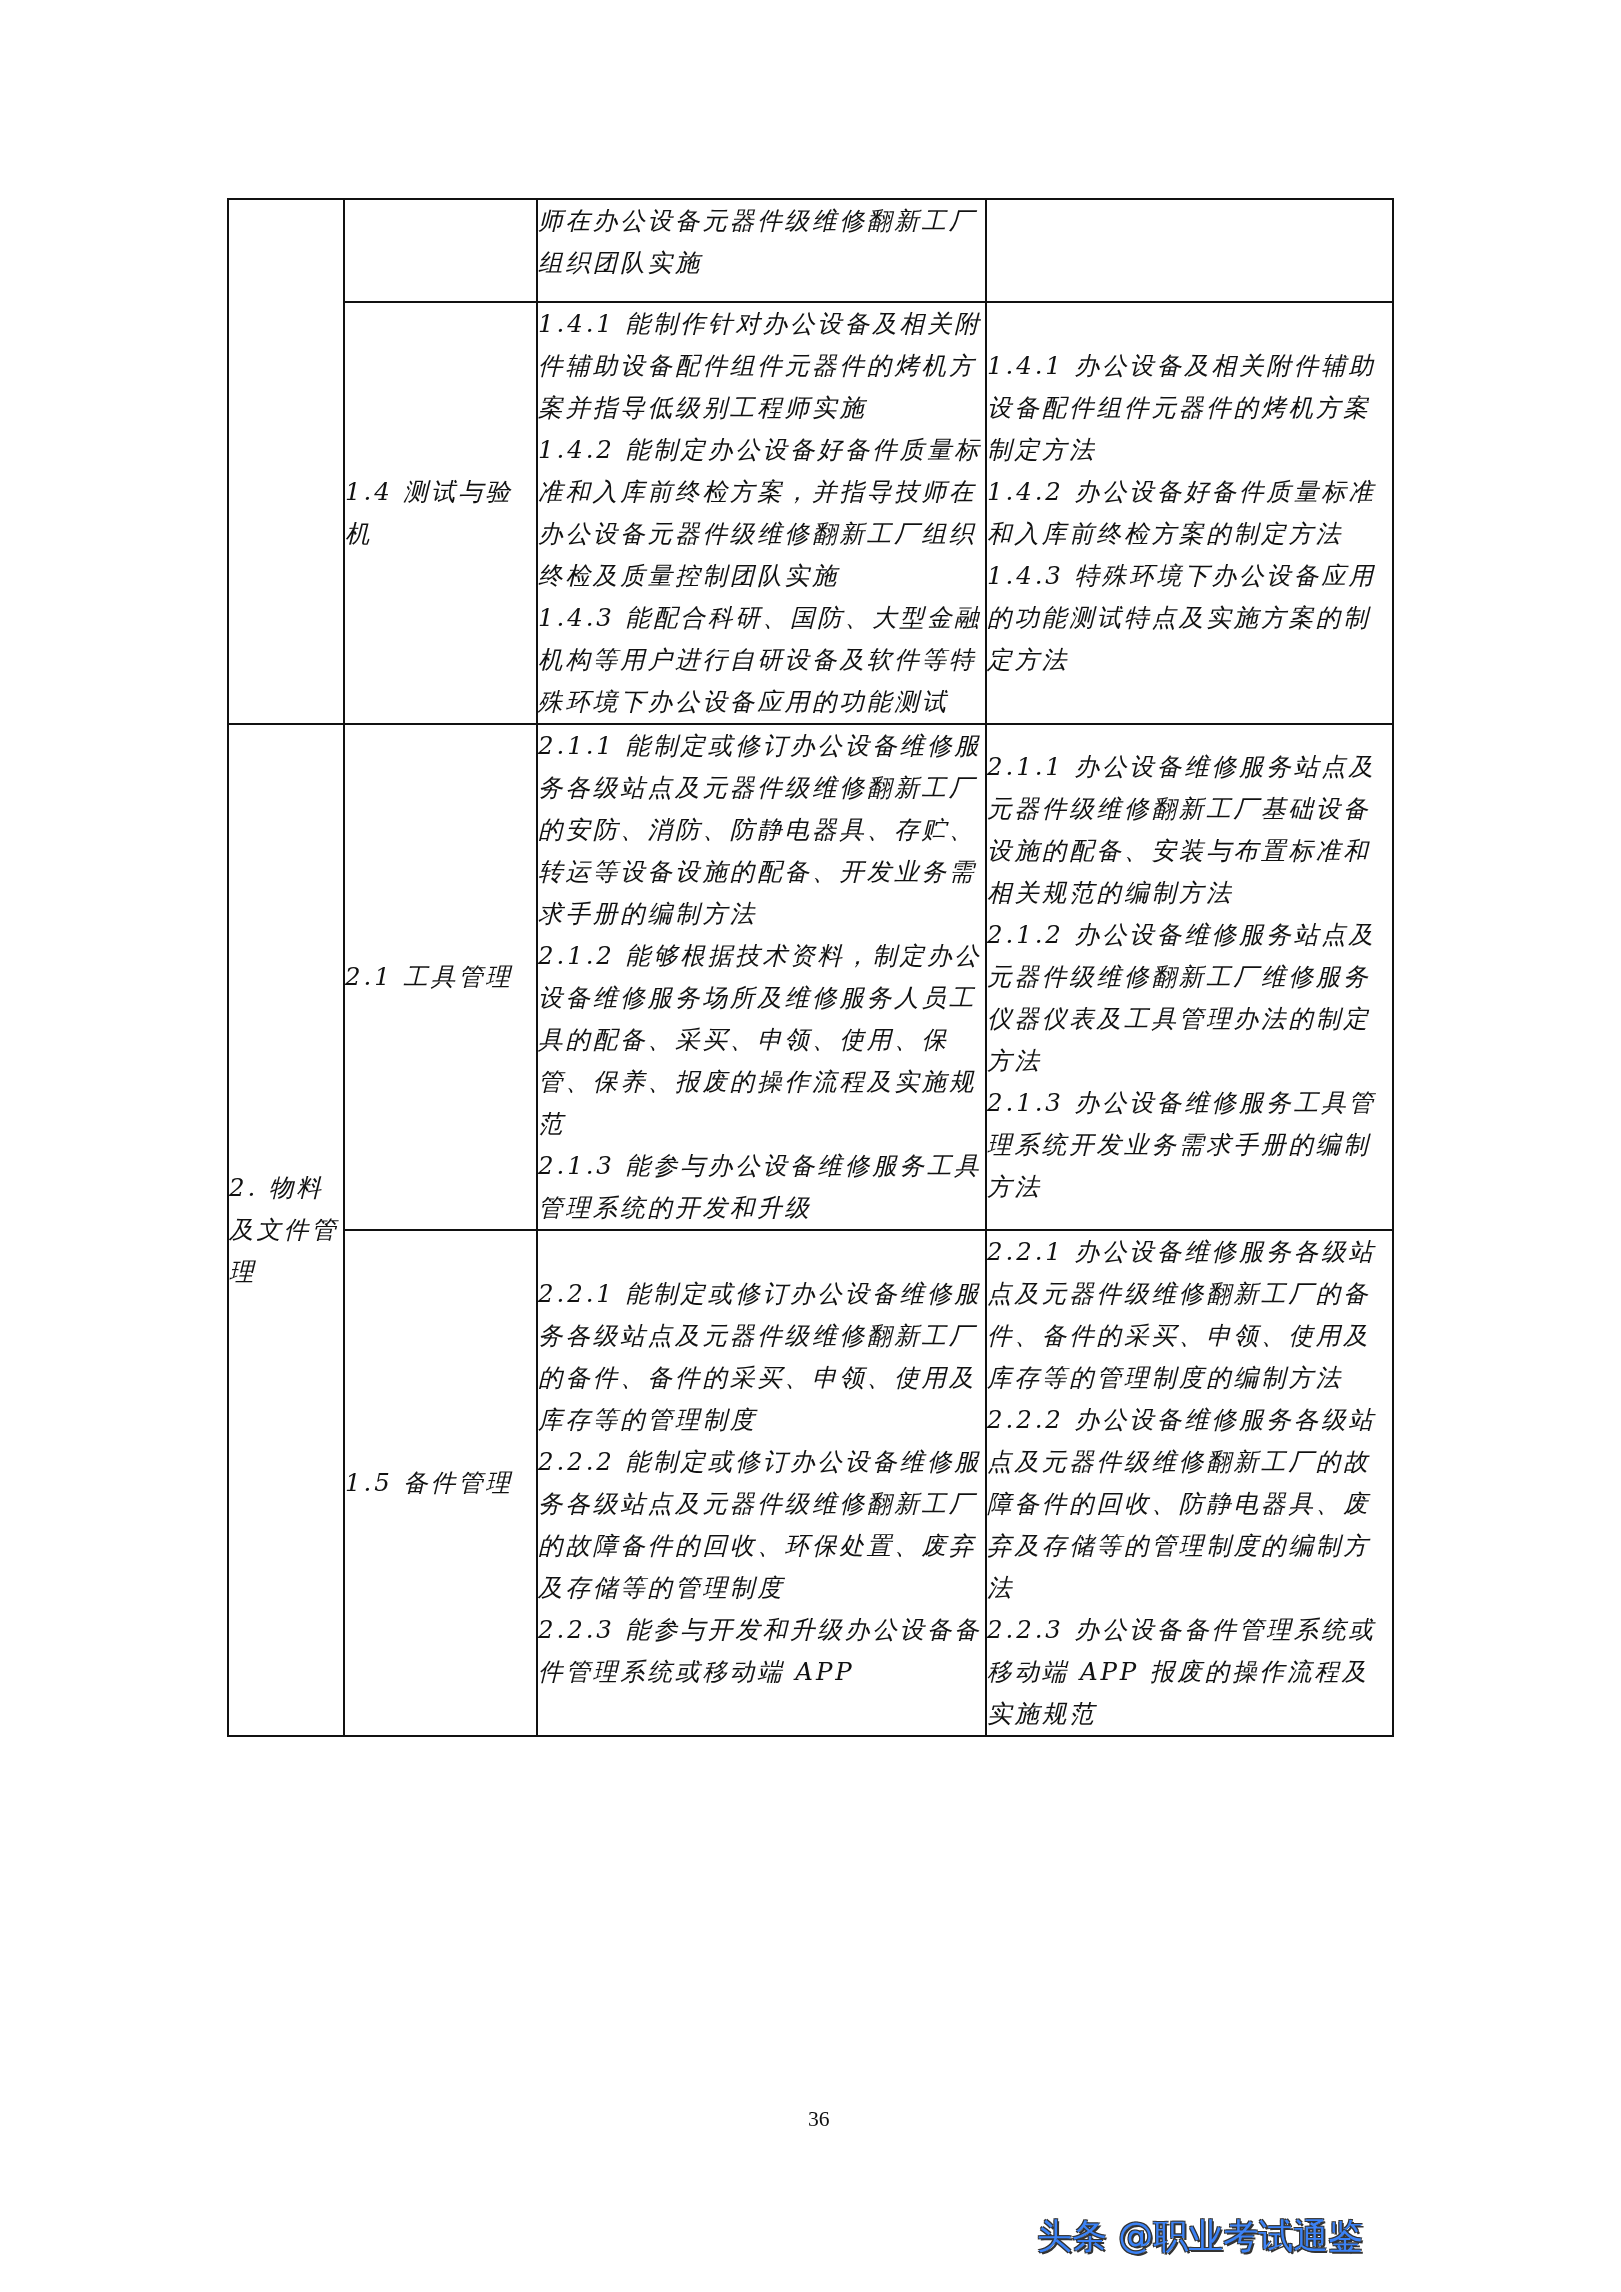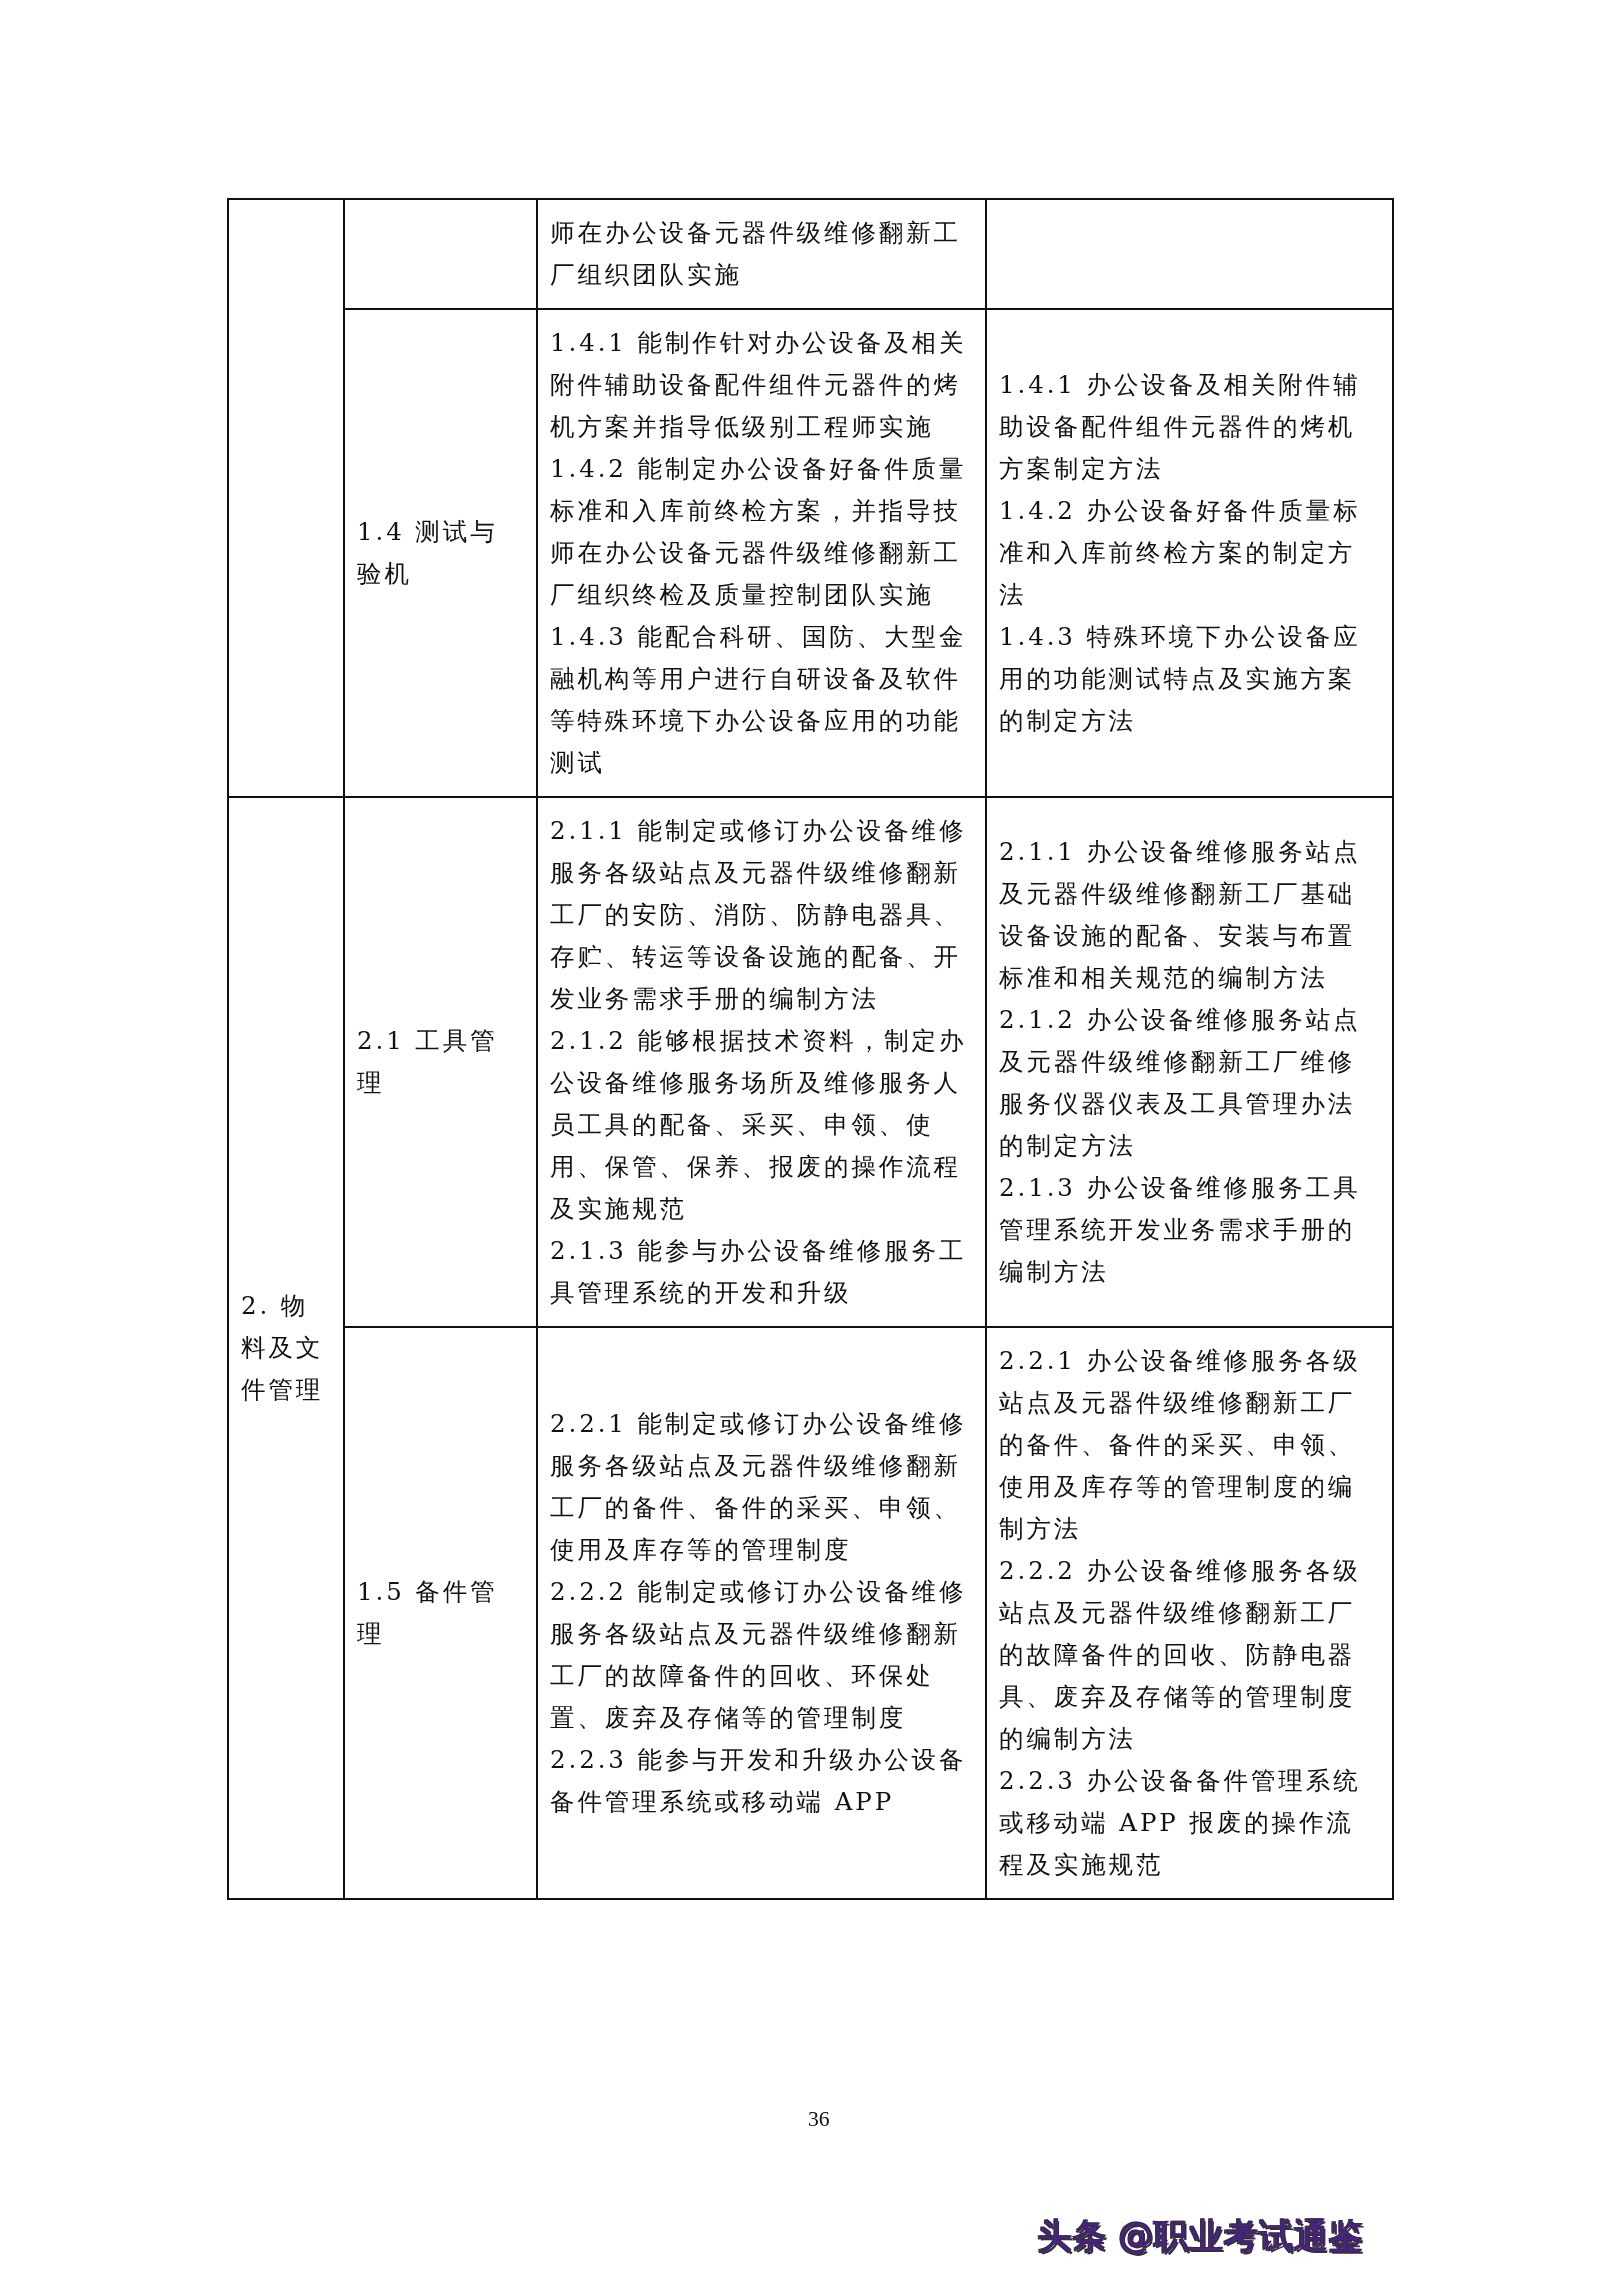"师在办公设备元器件级维修翻新工厂组织团队实施" table.std td { font-style: none -> italic; padding: 12px -> 0 }
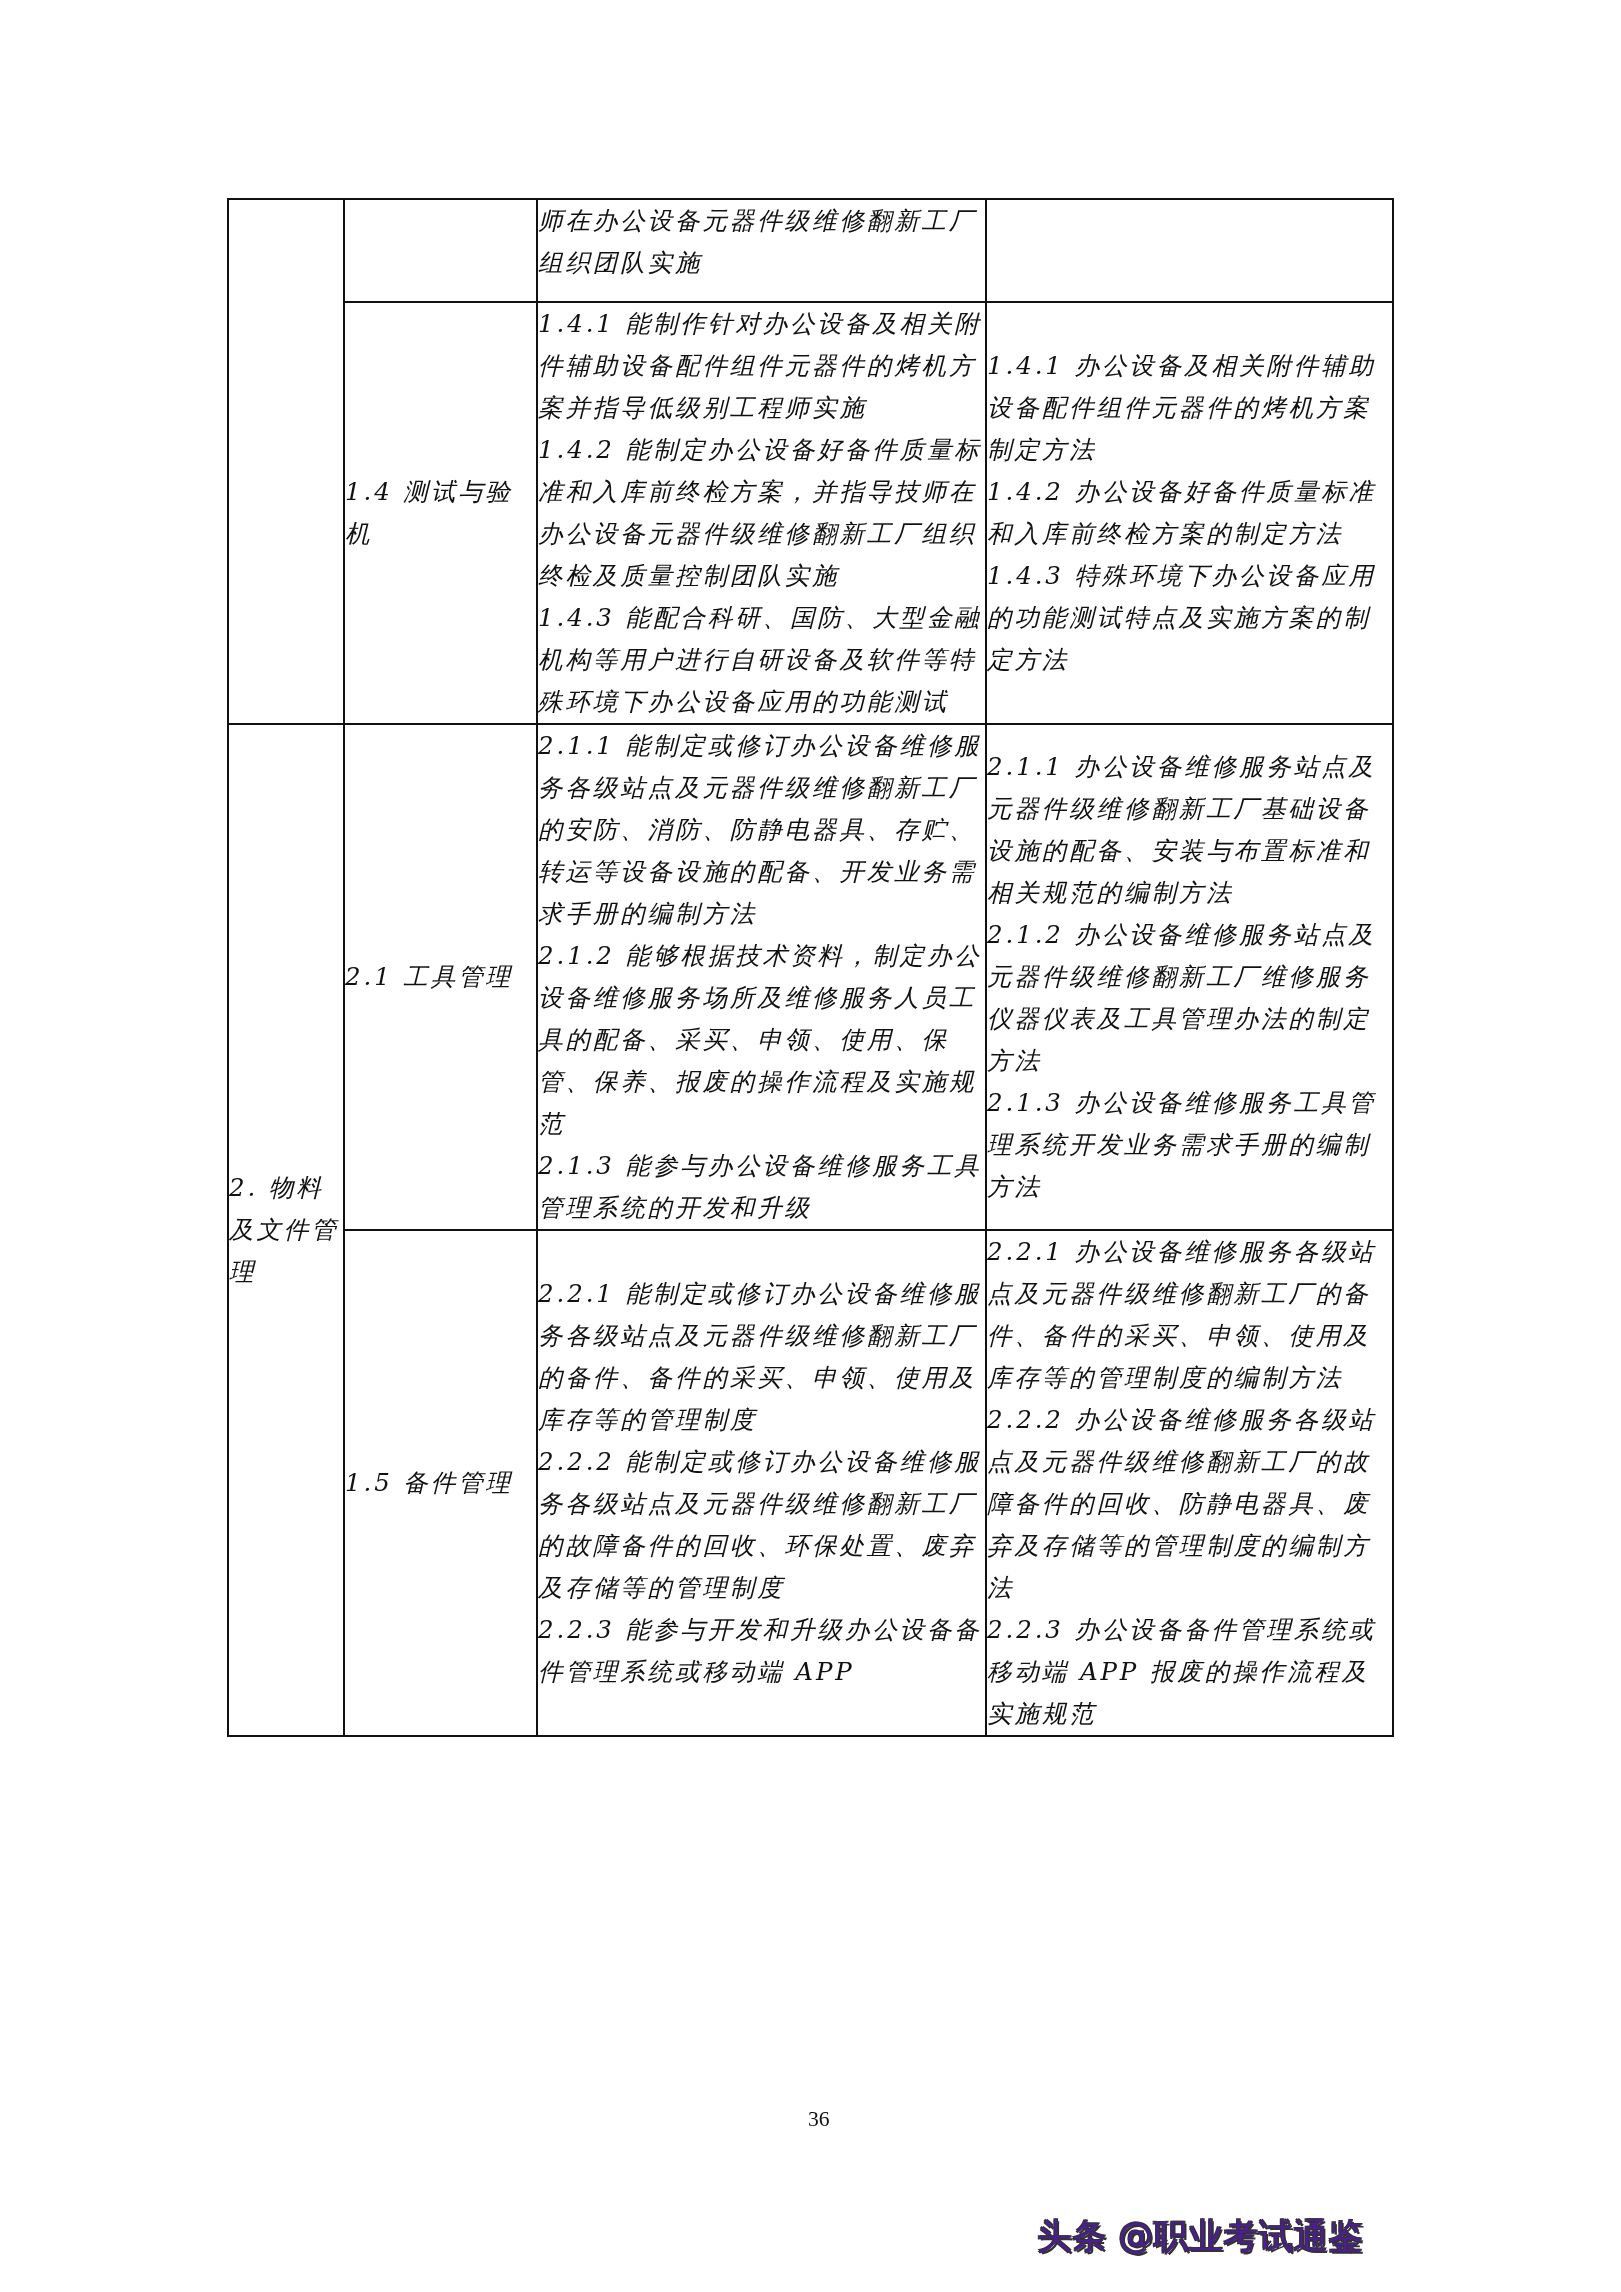"头条 @职业考试通鉴" .credit { color: #4c1d95 -> #3b82f6 }
